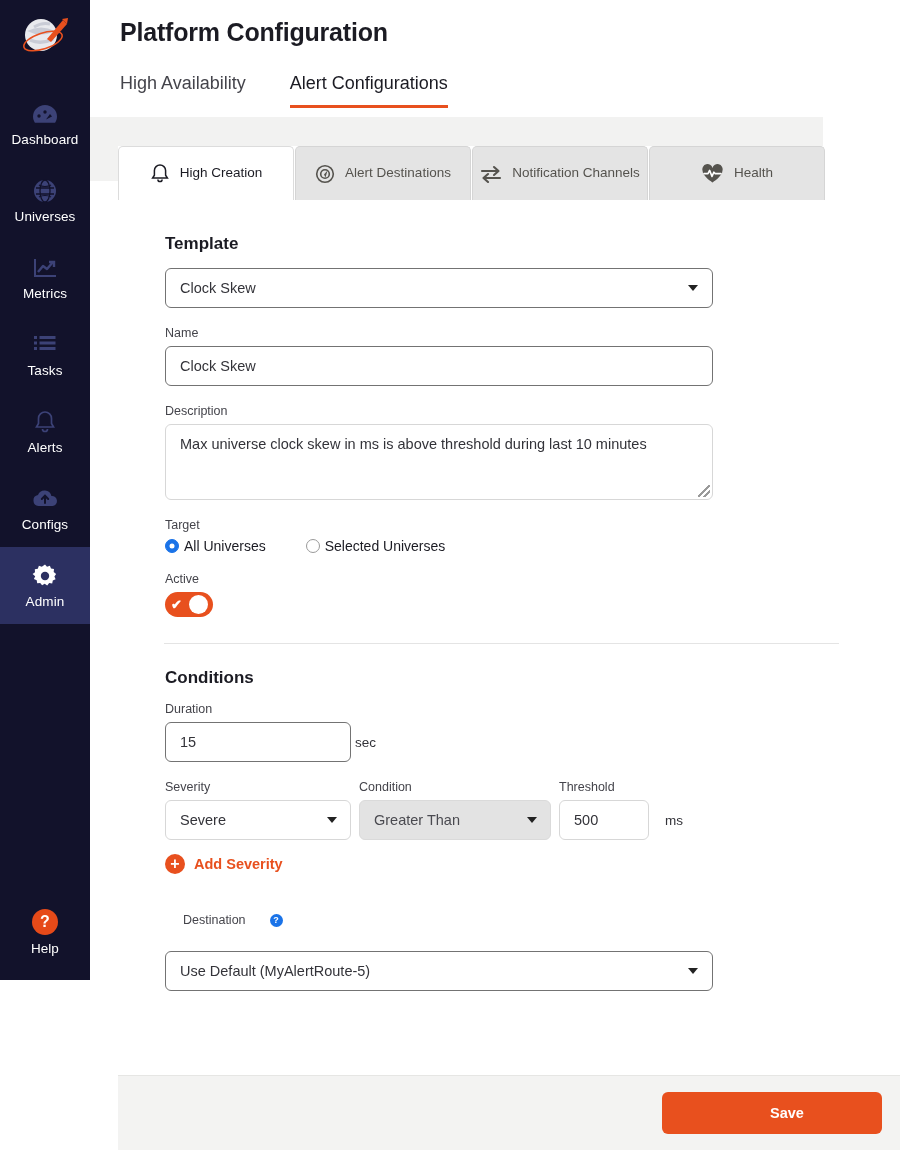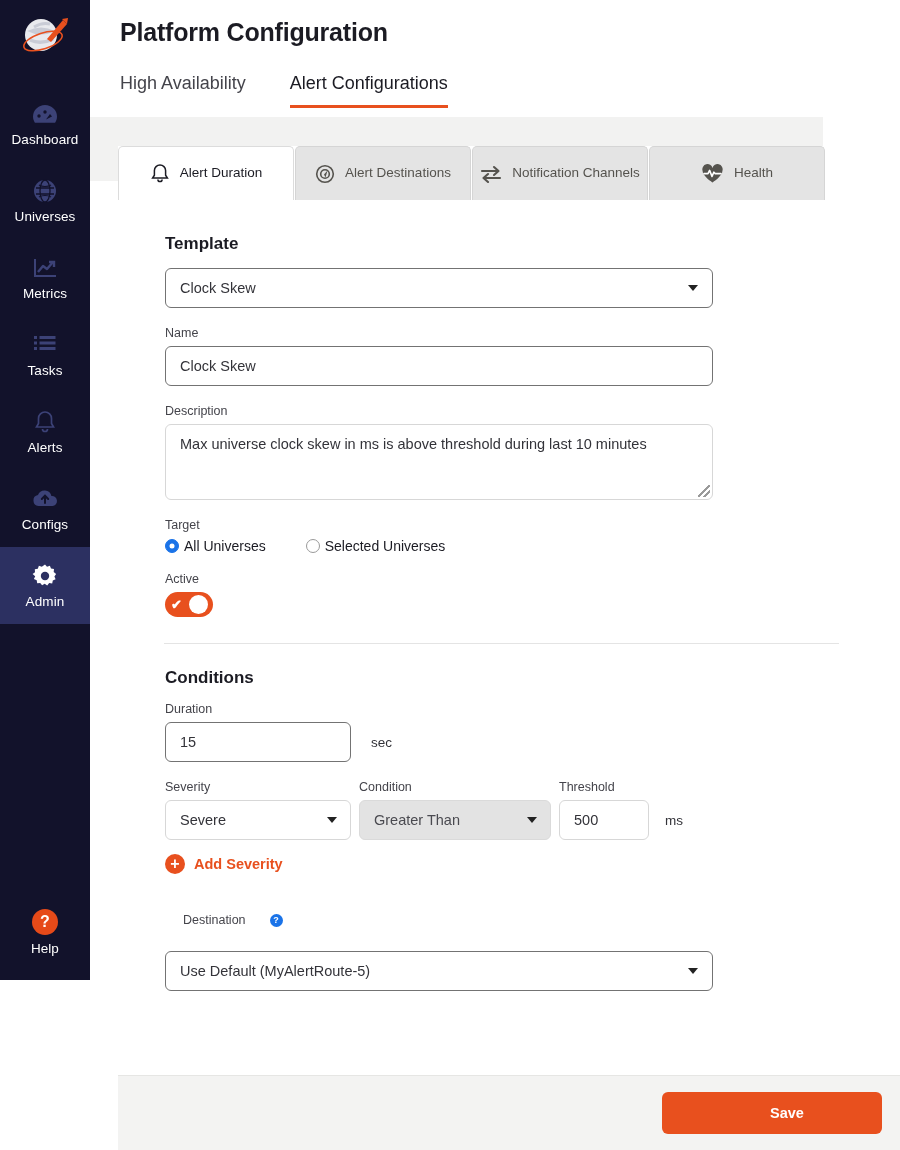"Alert Duration" span { text: Alert Duration -> High Creation }
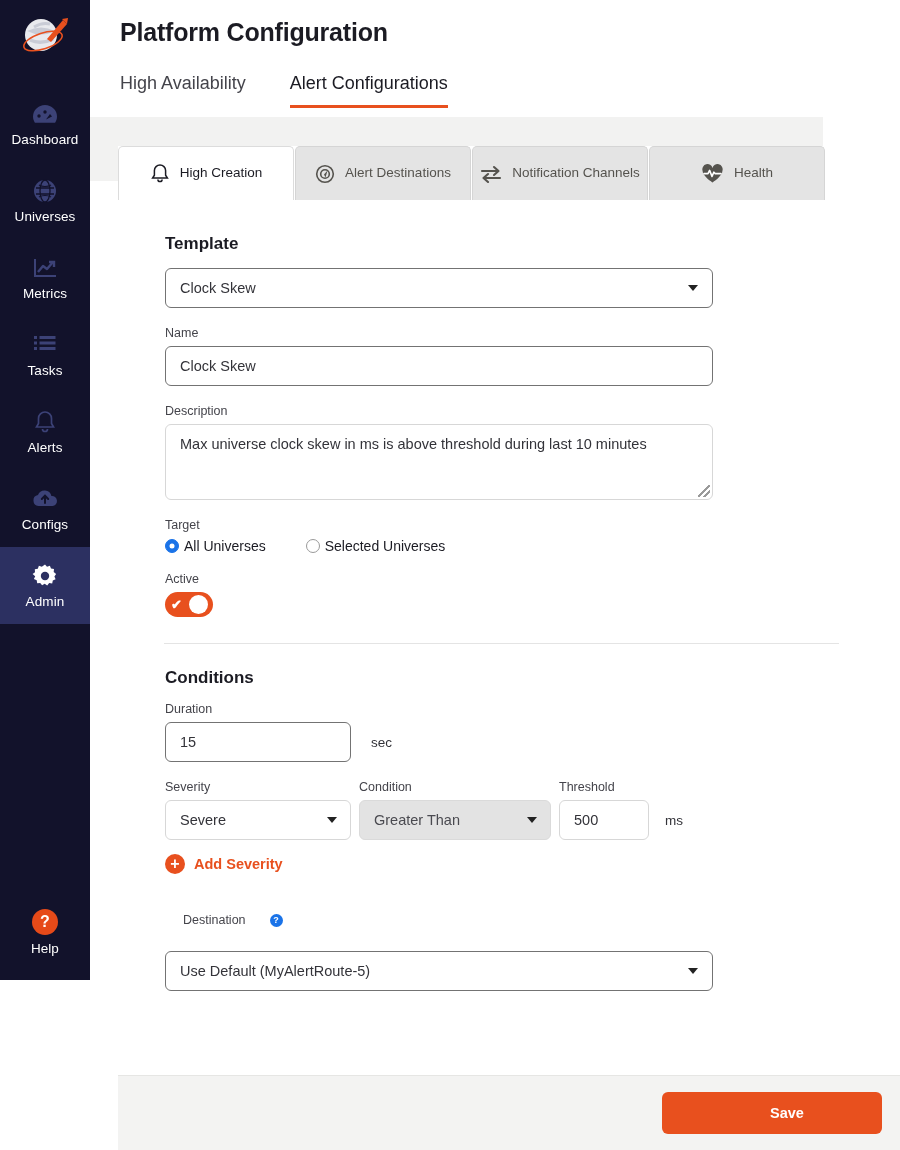"15" div { gap: 20px -> 4px }
